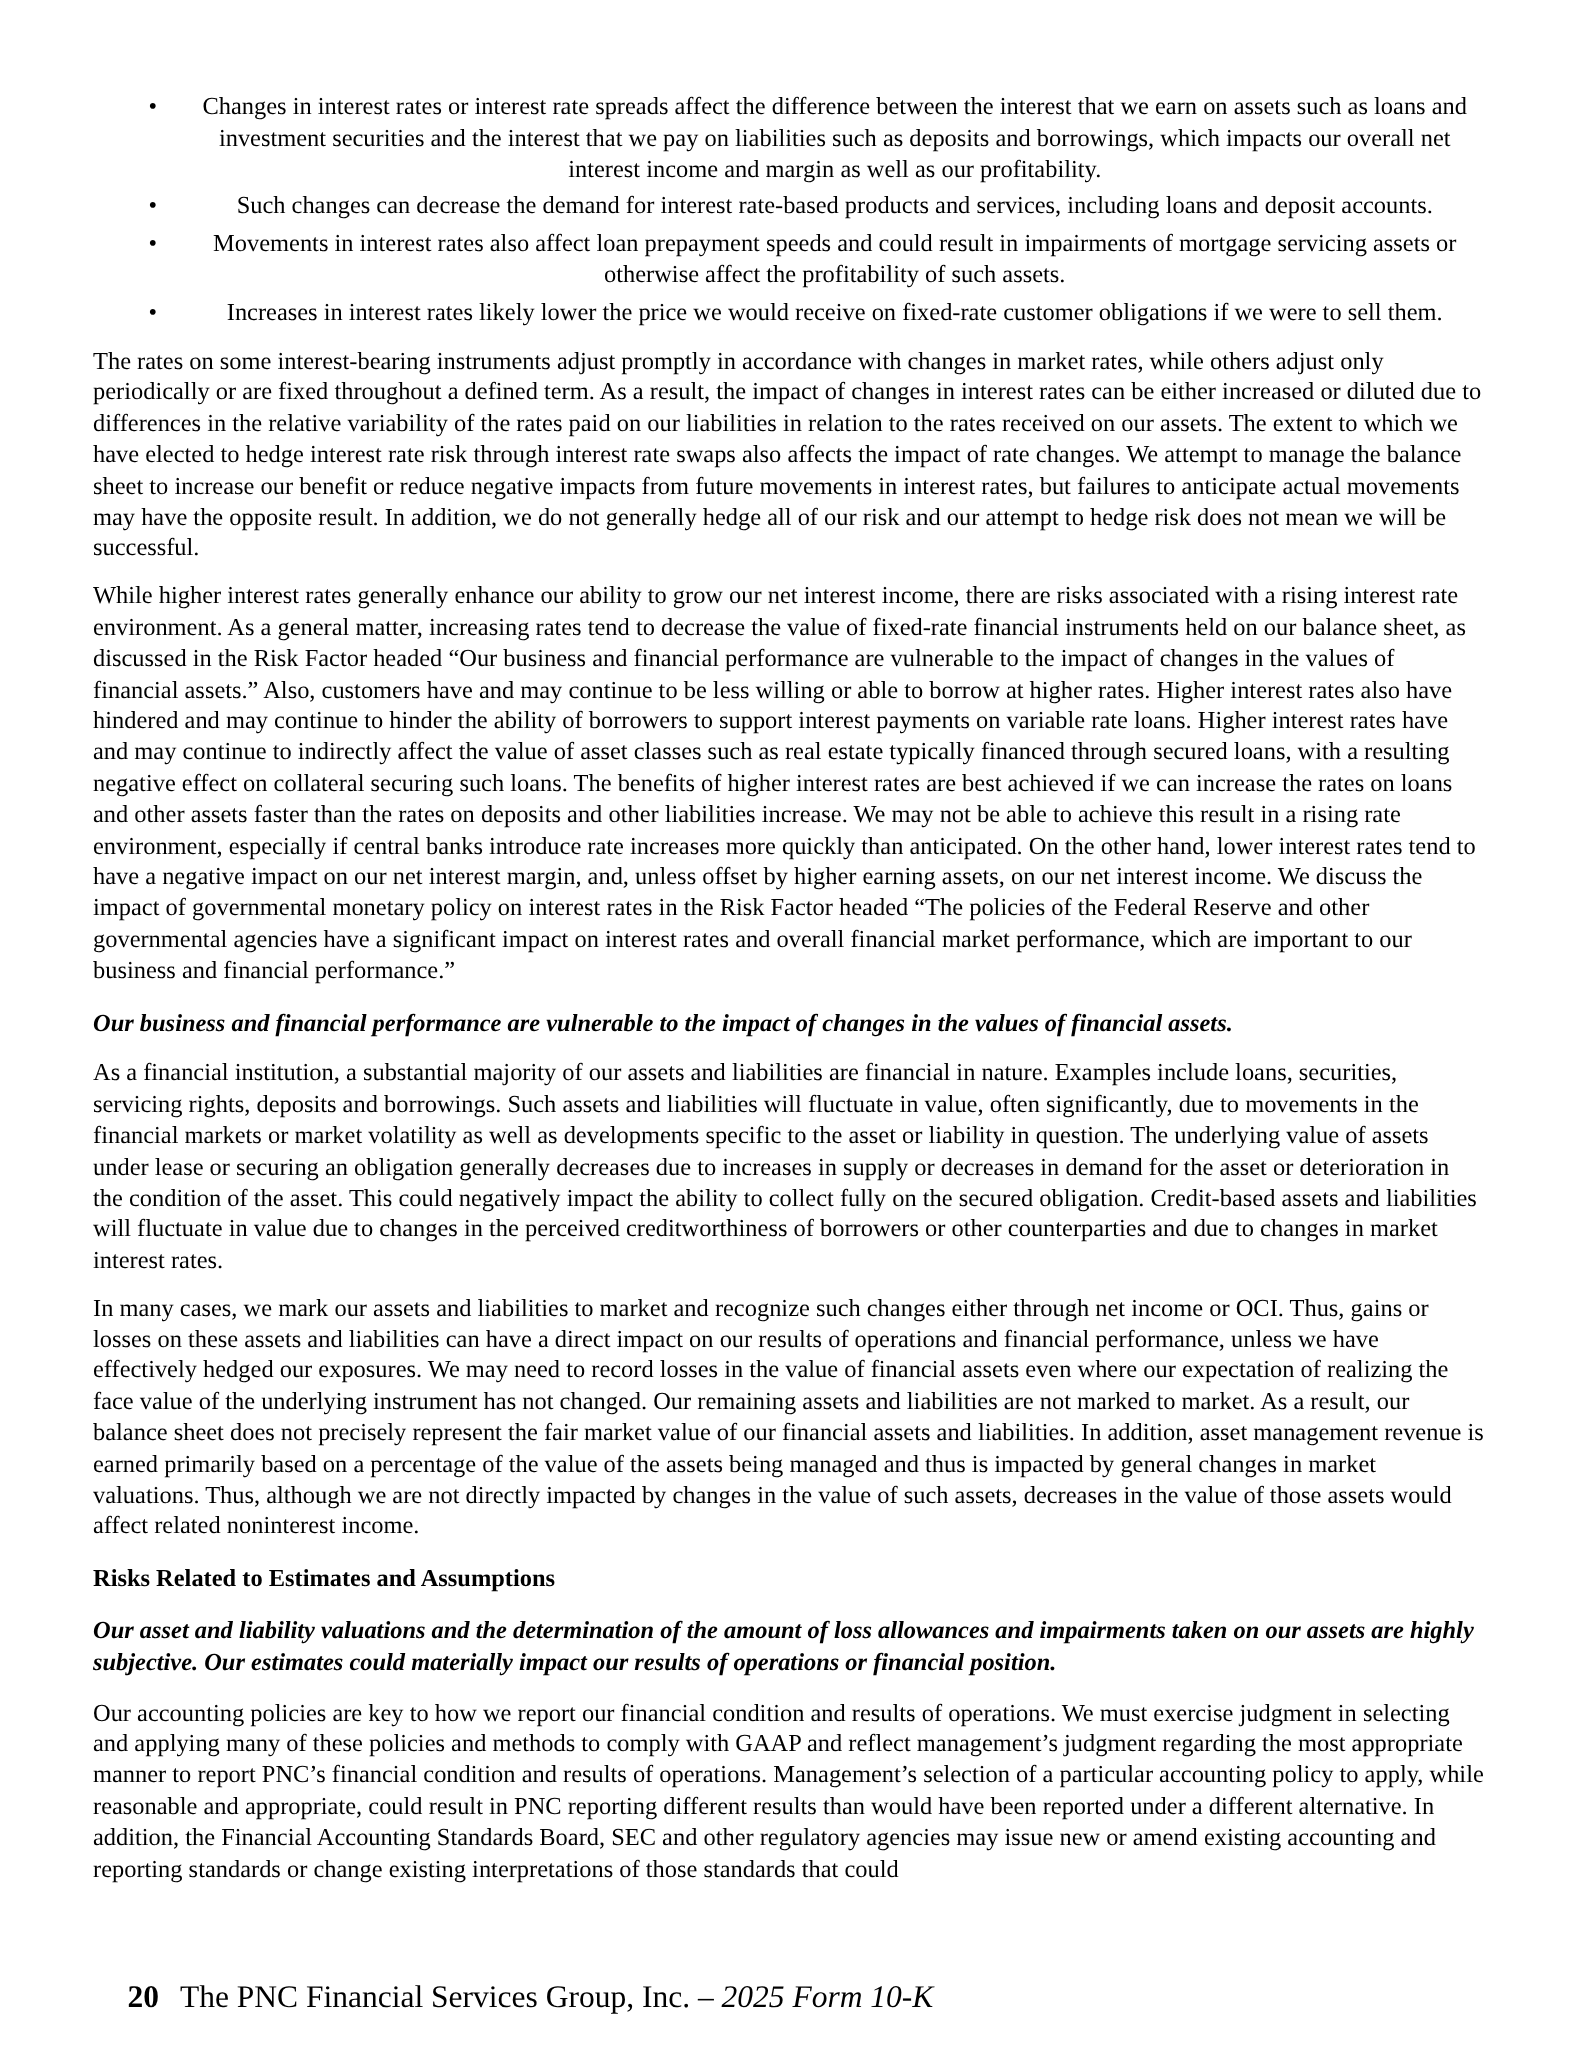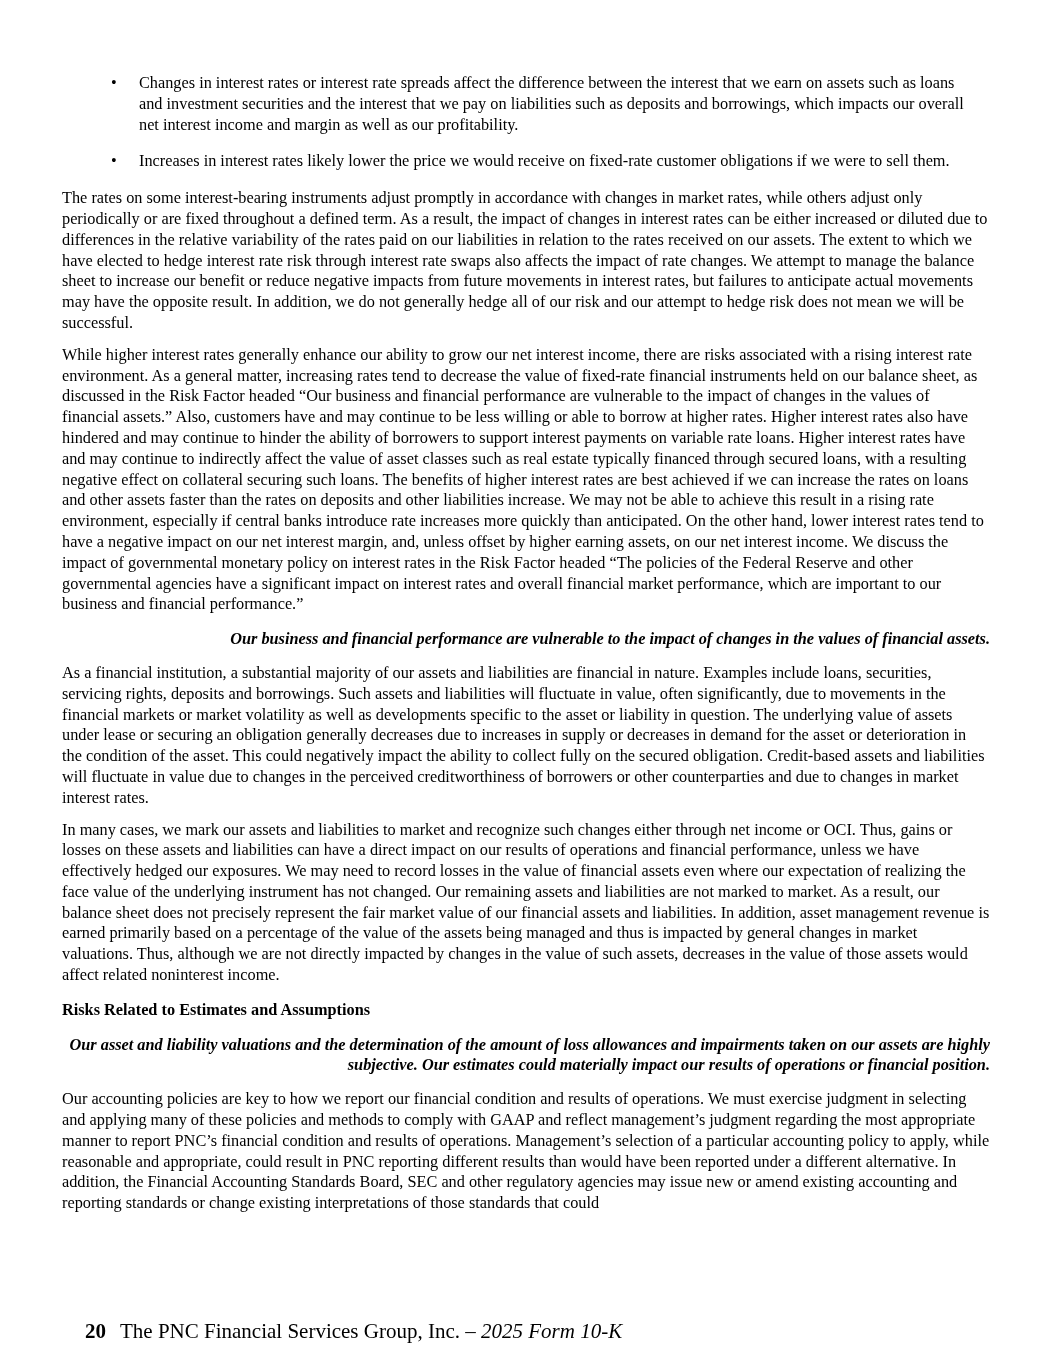"Changes in interest rates or" ul.bullets li { margin: 16px -> 4px; text-align: none -> center }
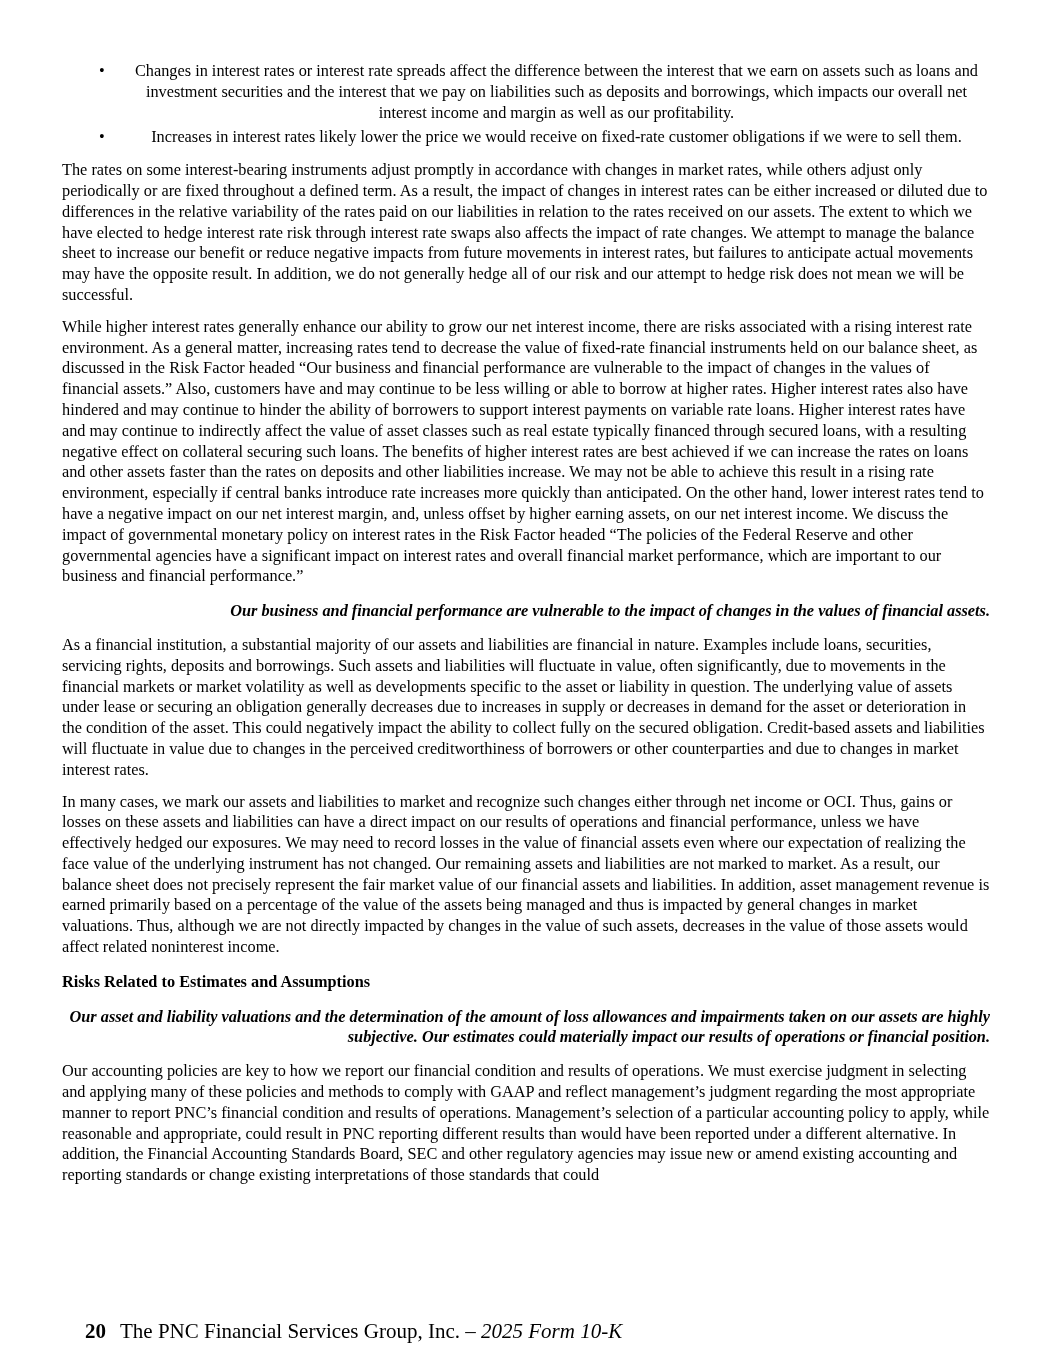"Such changes can decrease the" li { html: none -> <li>Such changes can decrease the demand for interest rate-based products and services, including loans and deposit accounts.</li> }
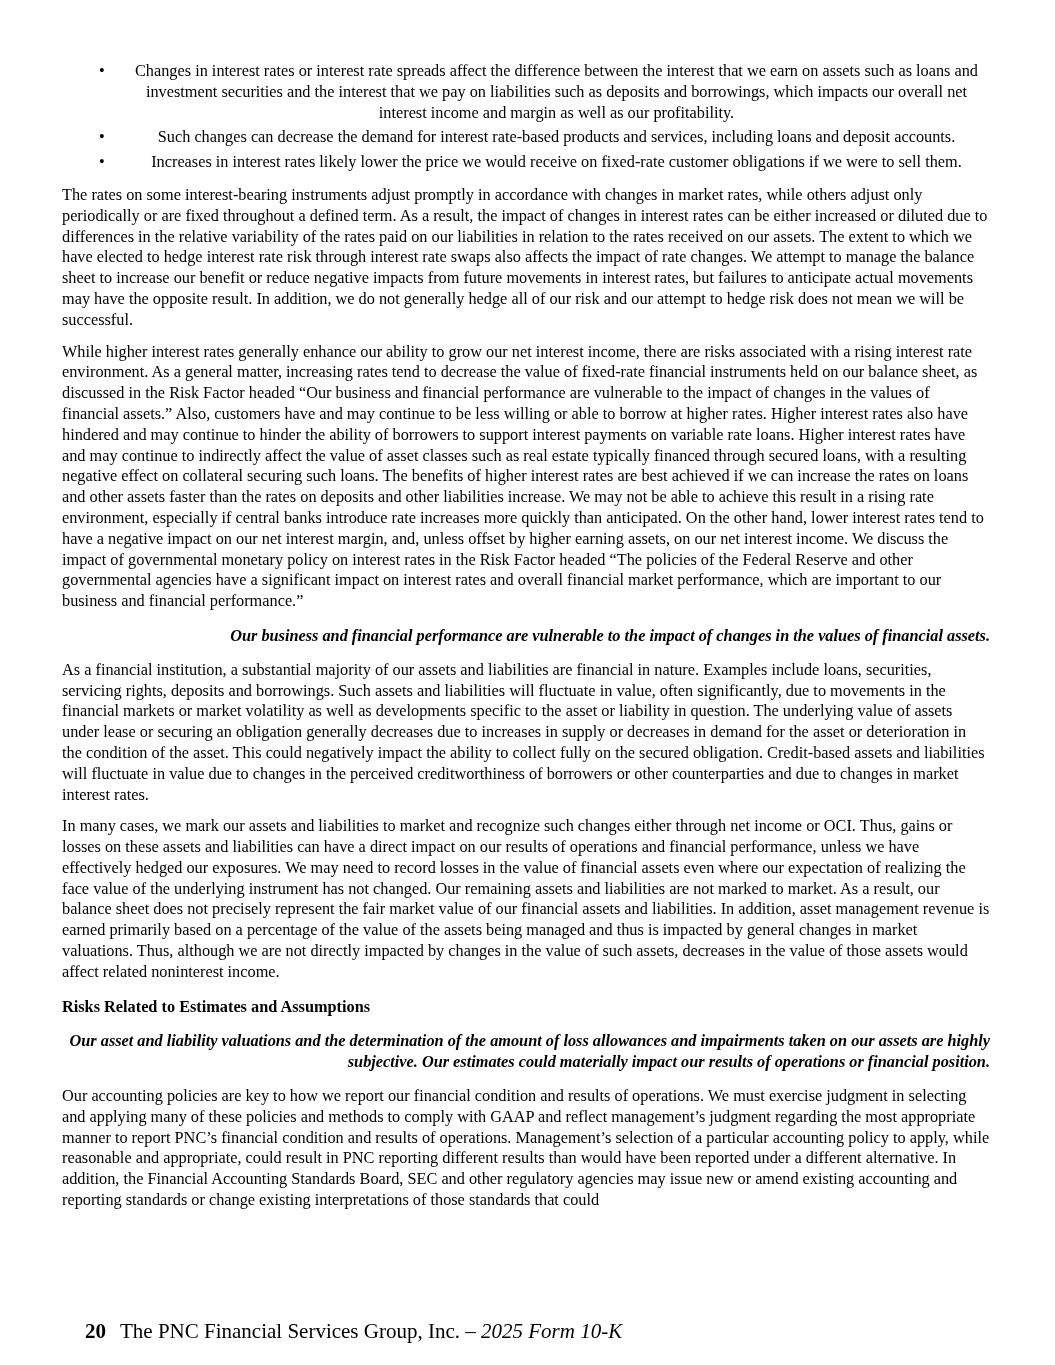"Movements in interest rates also" li { html: none -> <li>Movements in interest rates also affect loan prepayment speeds and could result in impairments of mortgage servicing assets or otherwise affect the profitability of such assets.</li> }
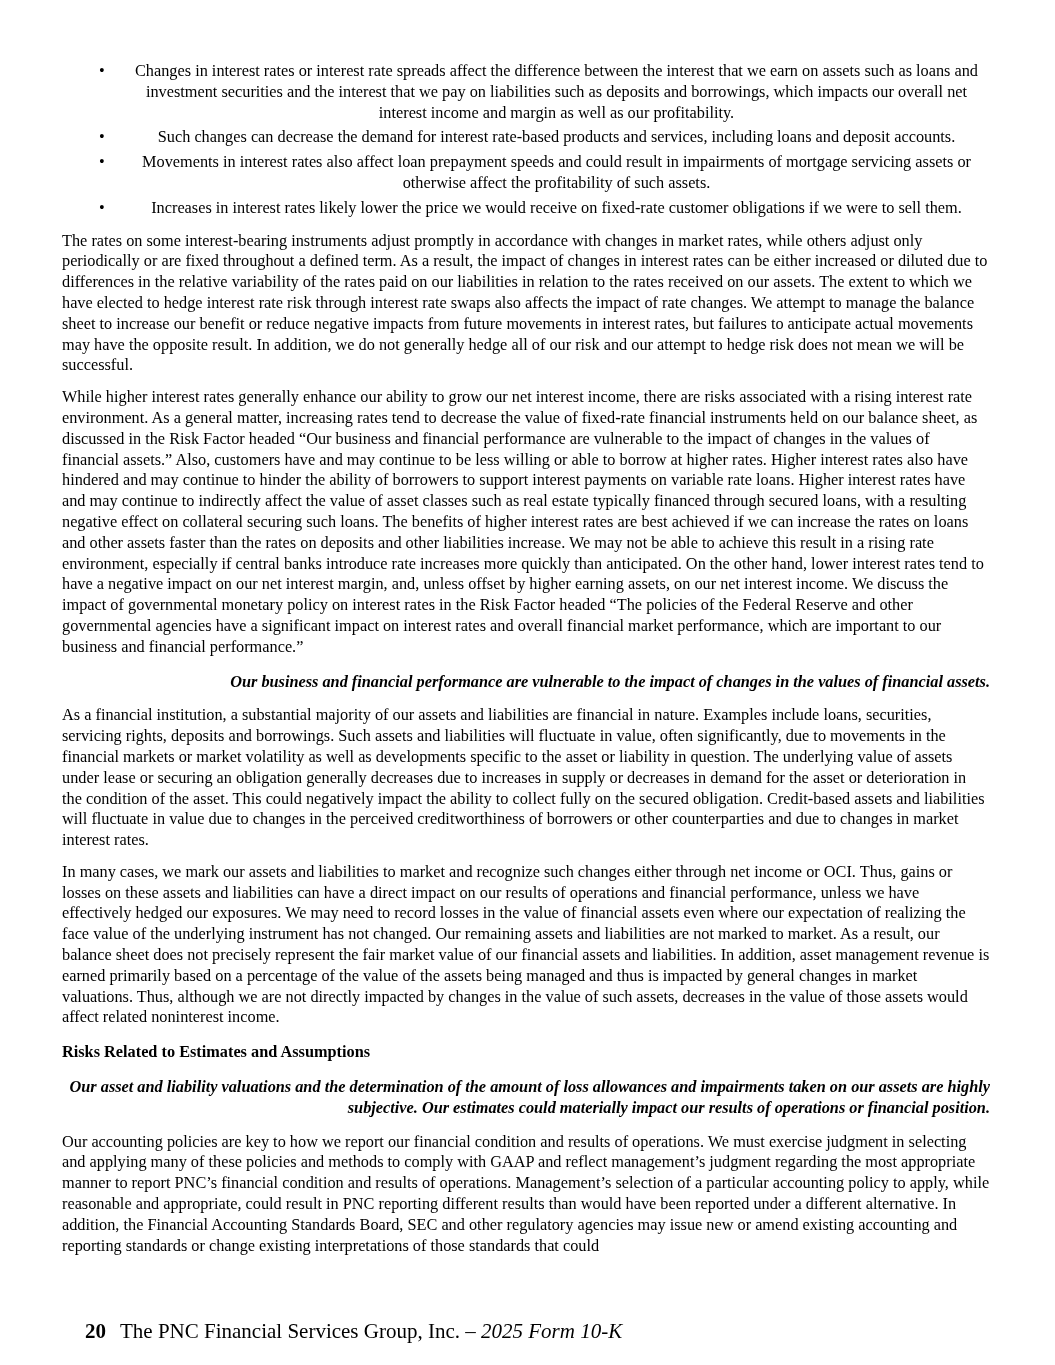"Our business and financial performance" p.h-italic { text-align: right -> none }
